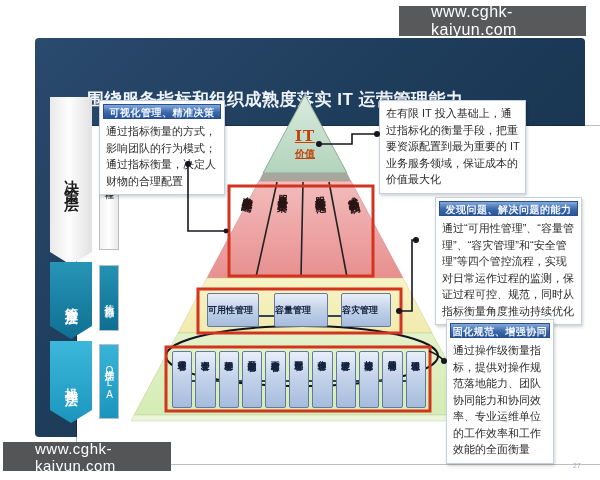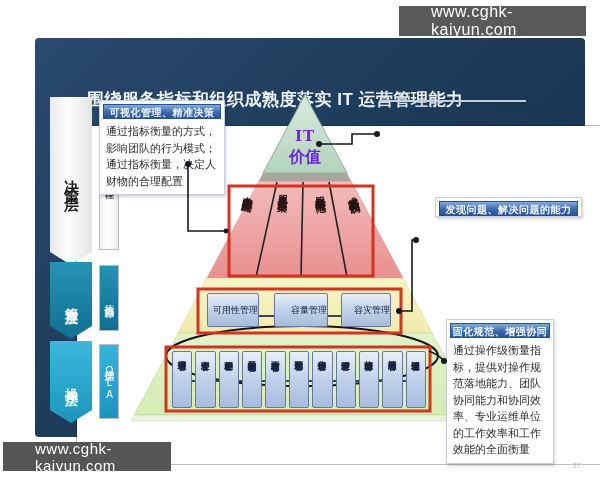"在有限 IT 投入基础上，通过指标化的衡量手段，把重要资源配置到最为重要的 IT" div.bd { html: none -> <div>在有限 IT 投入基础上，通过指标化的衡量手段，把重要资源配置到最为重要的 IT 业务服务领域，保证成本的价值最大化</div> }
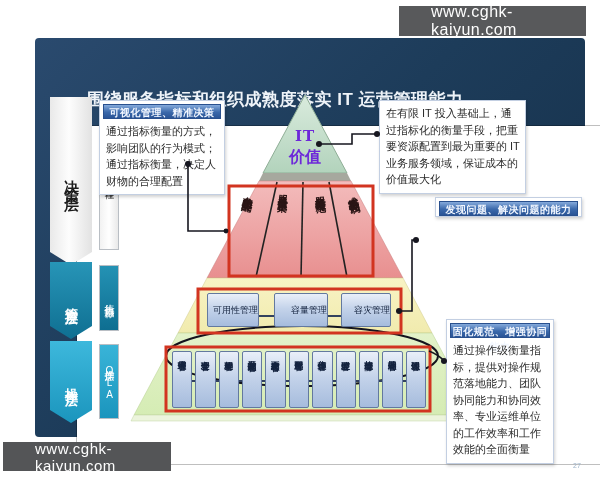"IT" .apex { color: #6d28d9 -> #c2410c; text-decoration: none -> underline }
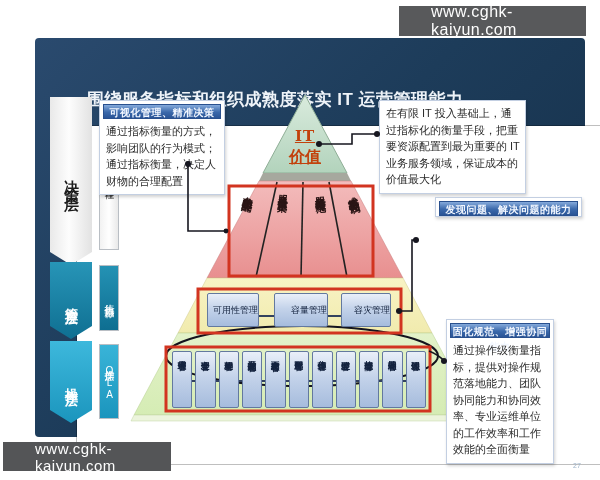"价值" .apex .l2 { font-size: 16px -> 10px }
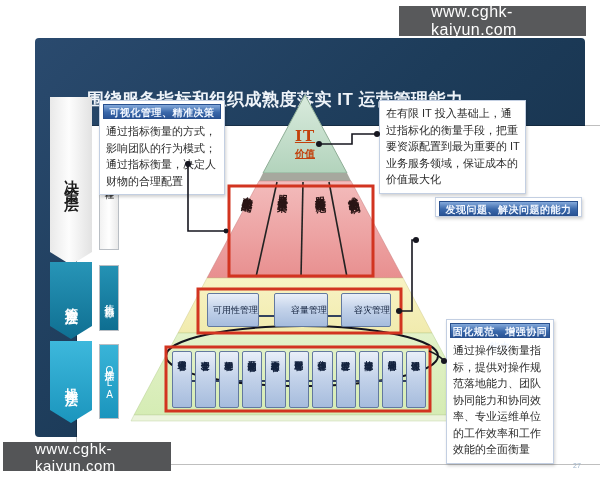"通过“可用性管理”、“容量管理”、“容灾管理”和“安全管理”等四个管控流程，实现" div.bd { html: none -> <div>通过“可用性管理”、“容量管理”、“容灾管理”和“安全管理”等四个管控流程，实现对日常运作过程的监测，保证过程可控、规范，同时从指标衡量角度推动持续优化</div> }
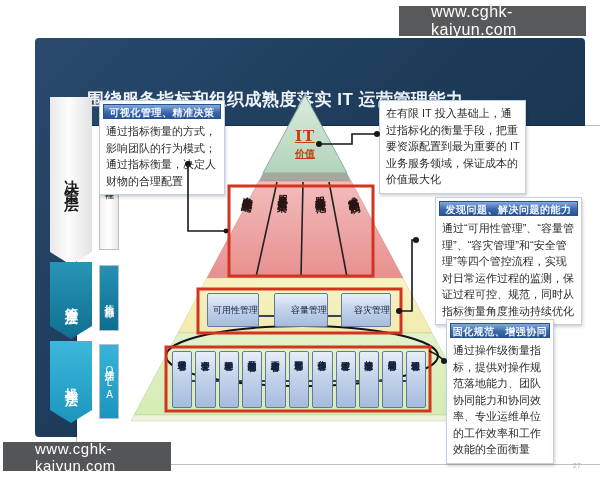"可用性管理" .mbox { font-weight: normal -> bold; justify-content: flex-end -> flex-start }
